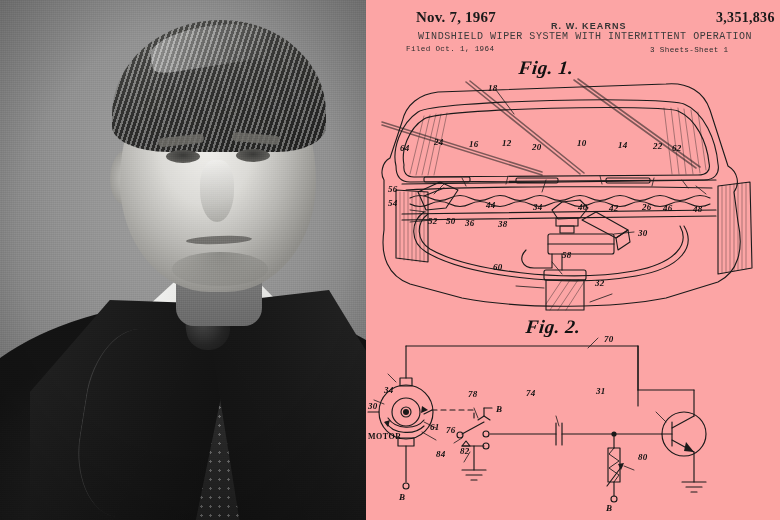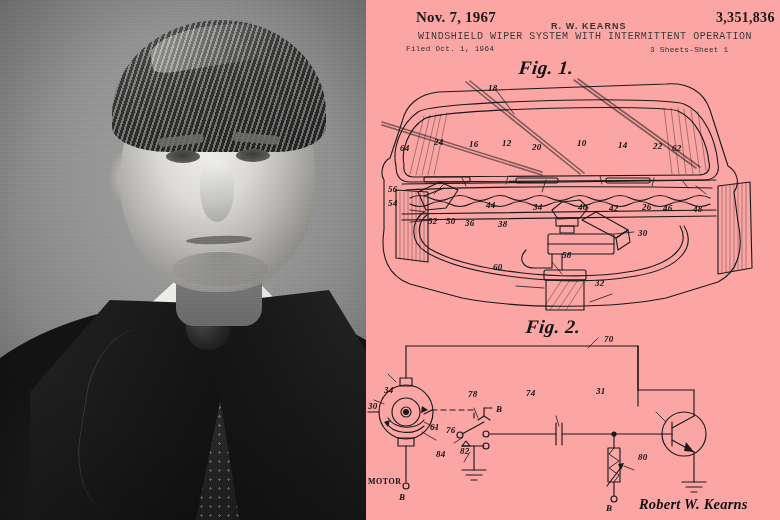"MOTOR" div.refnum { margin-top: 45px -> none }
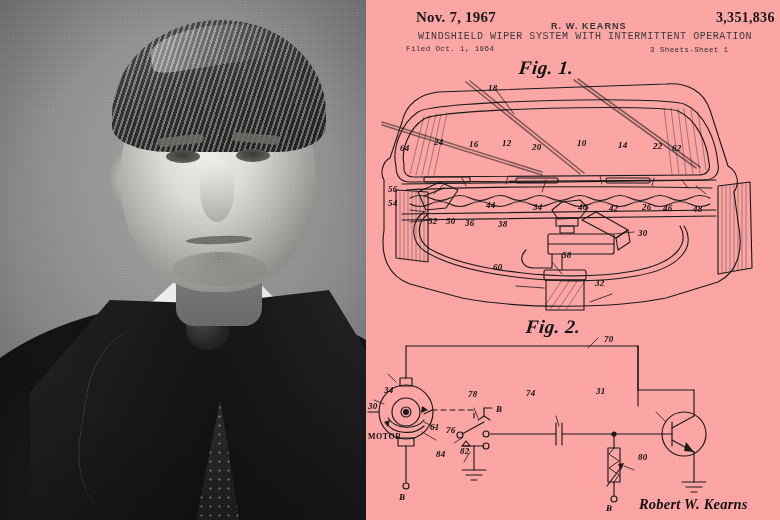"Robert W. Kearns" div { html: <div>Robert W. Kearns</div> -> none }
